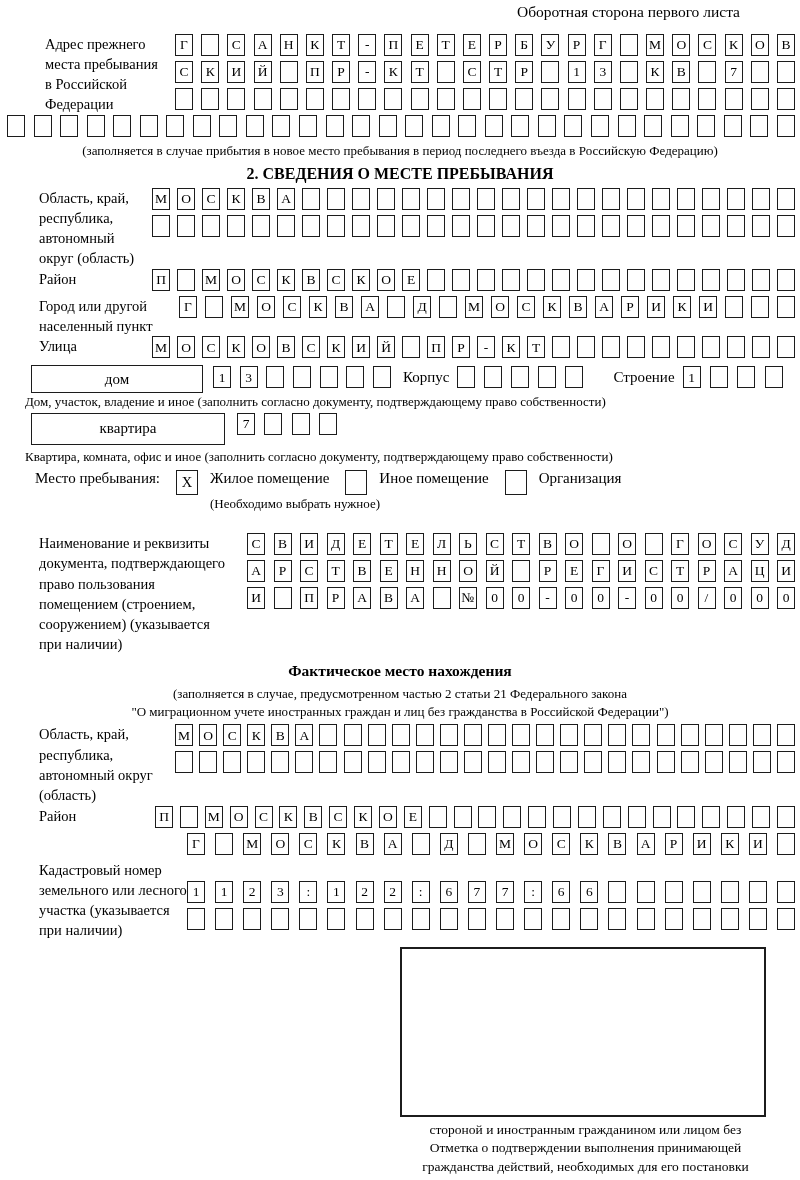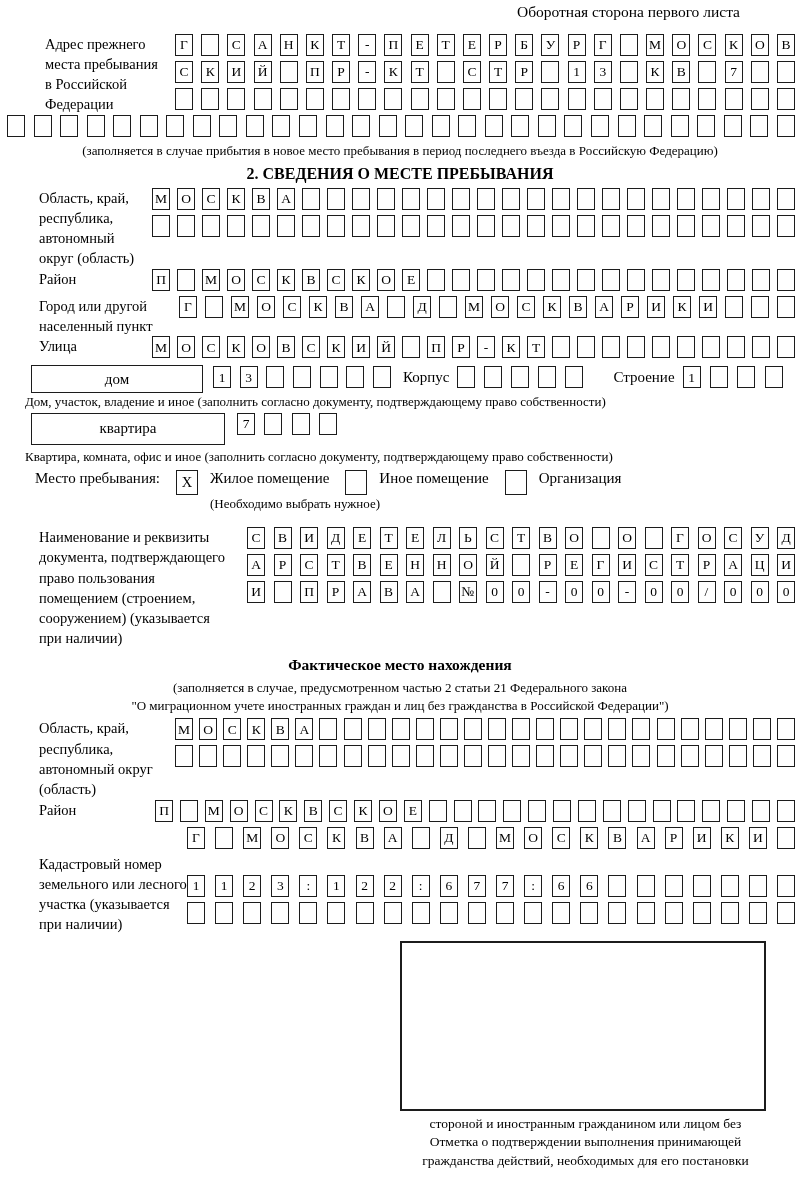"Наименование и реквизиты" .mt6 { margin-top: 14px -> 20px }
